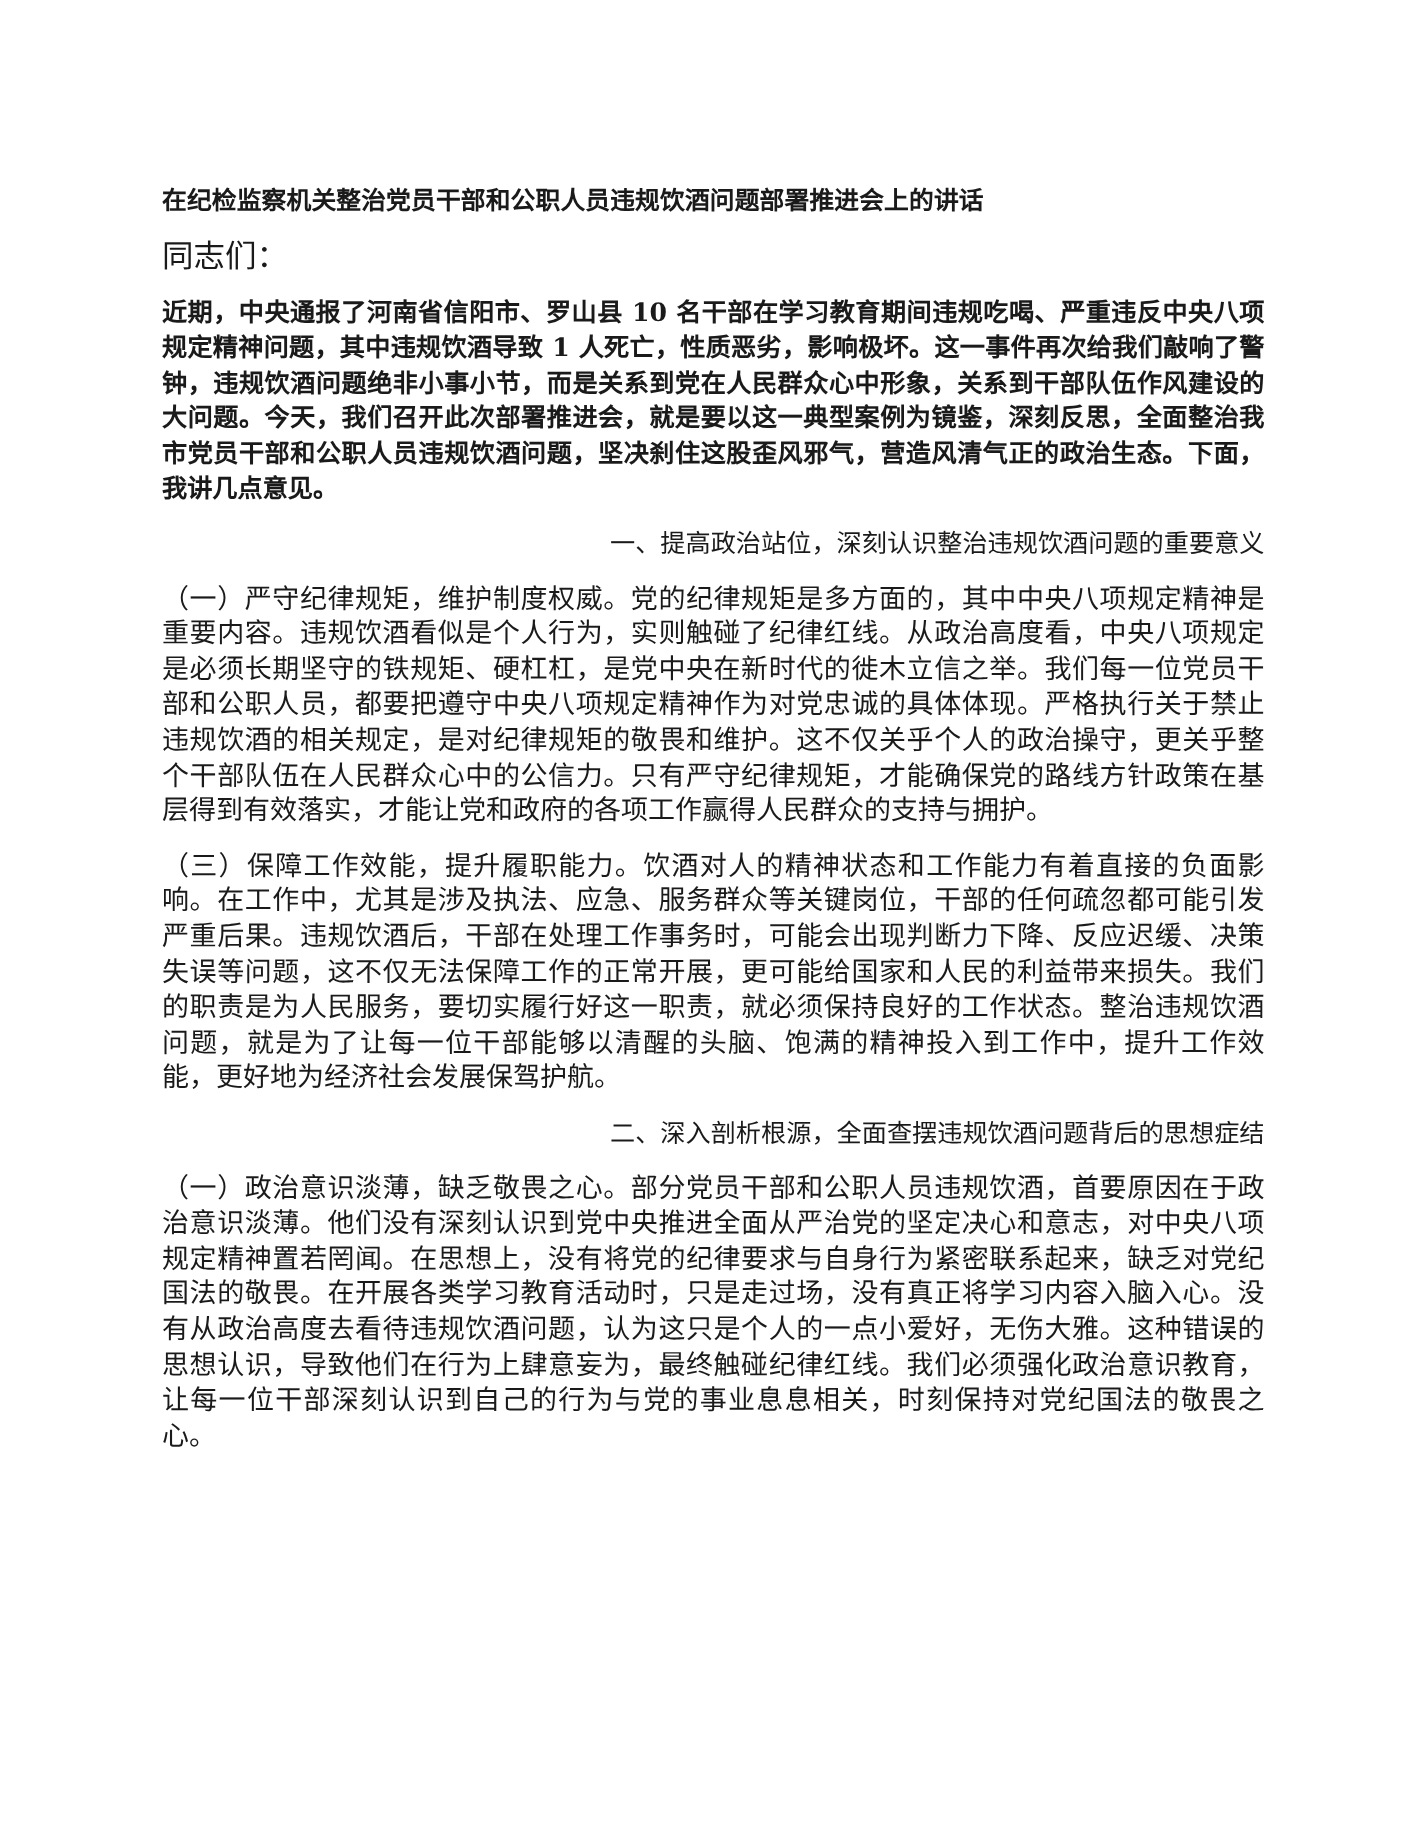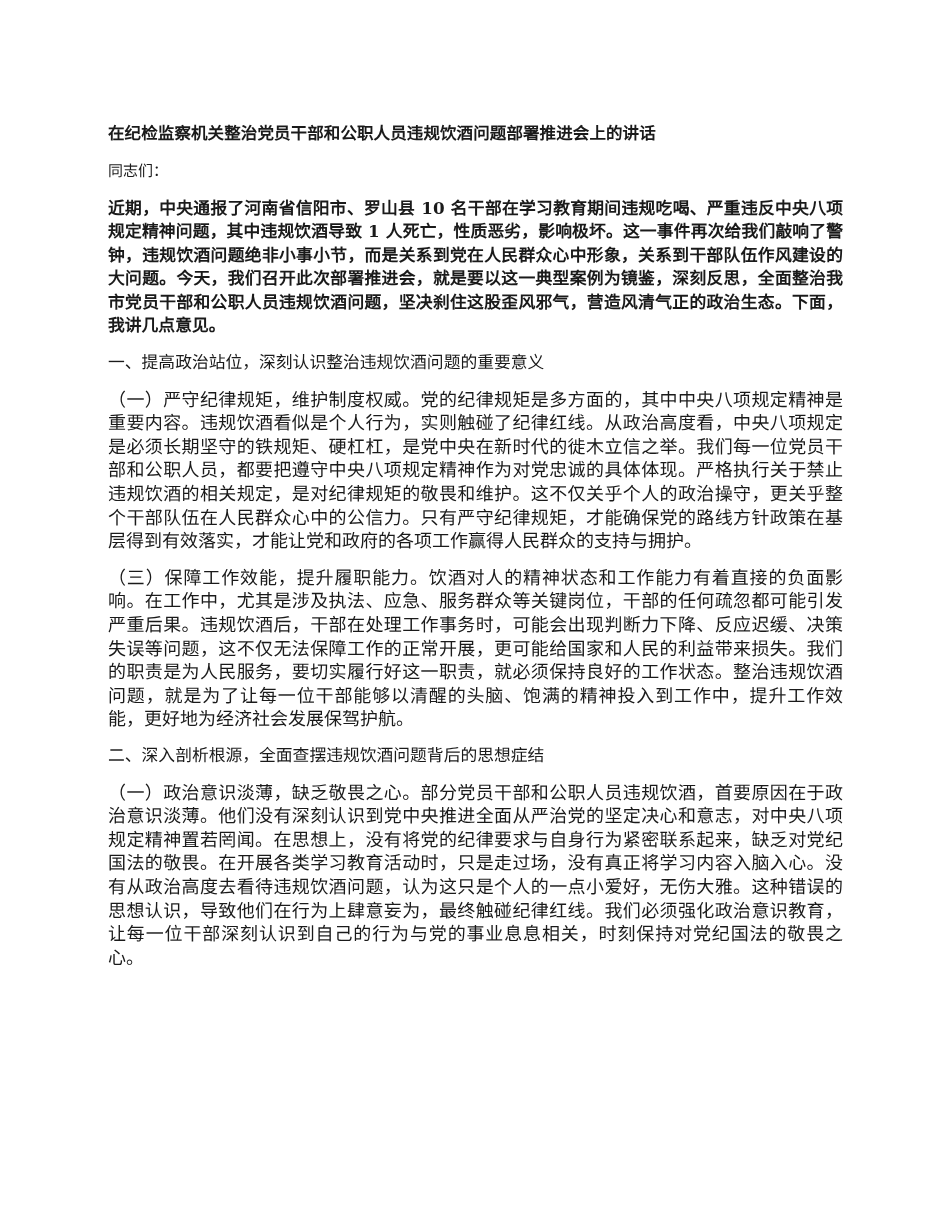"同志们：" .salutation { font-size: 15px -> 21px }
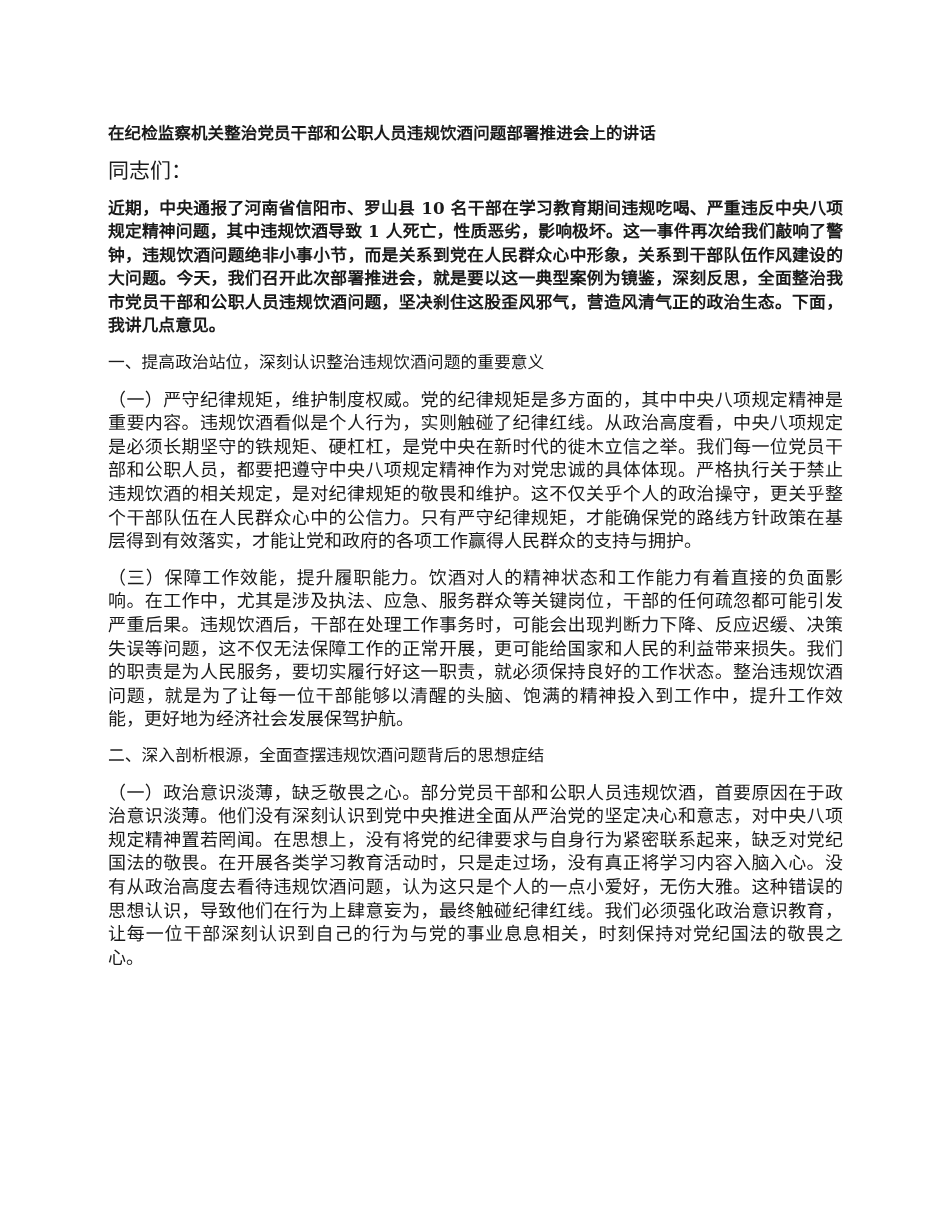"一、提高政治站位，深刻认识整治违规饮酒问题的重要意义" .section-heading { text-align: left -> right }
